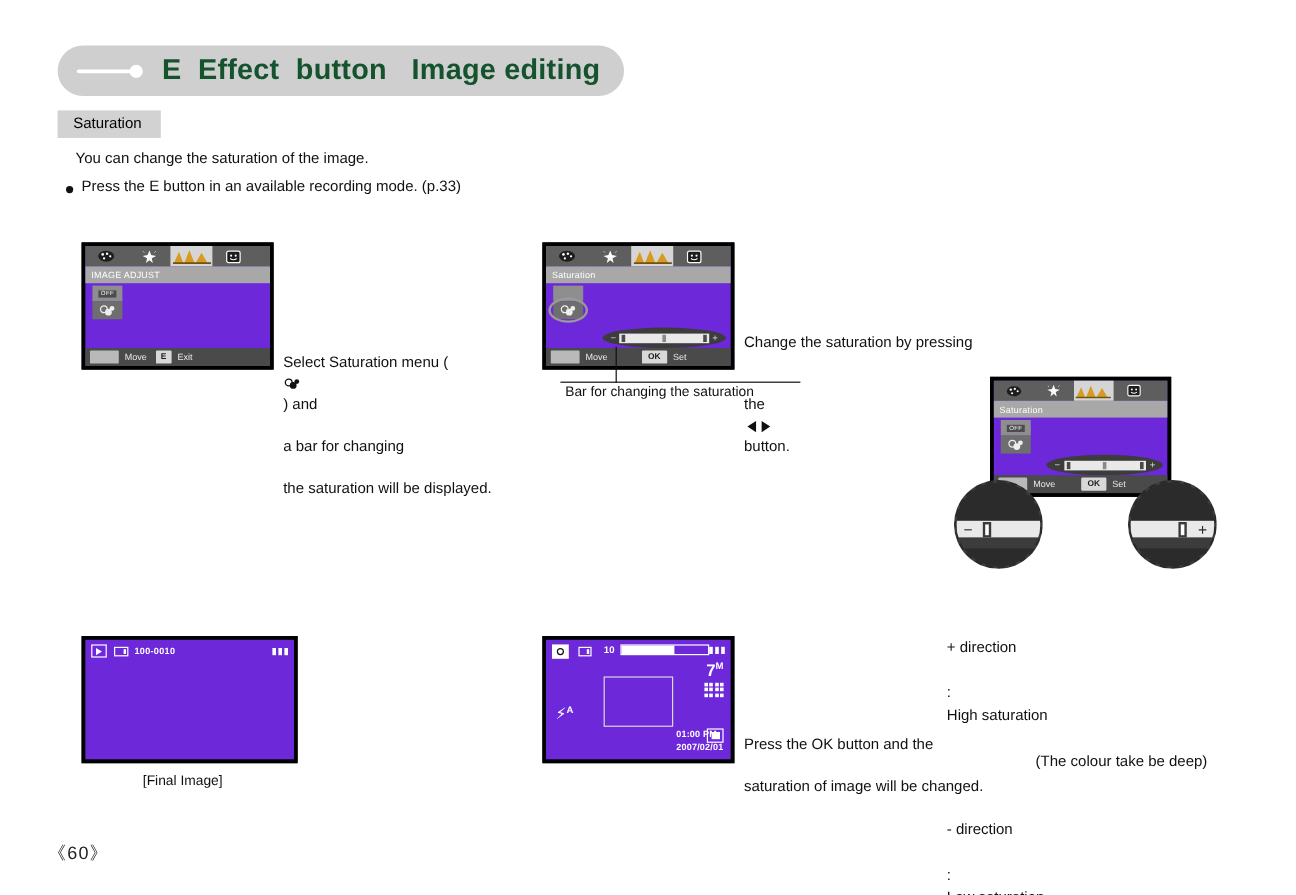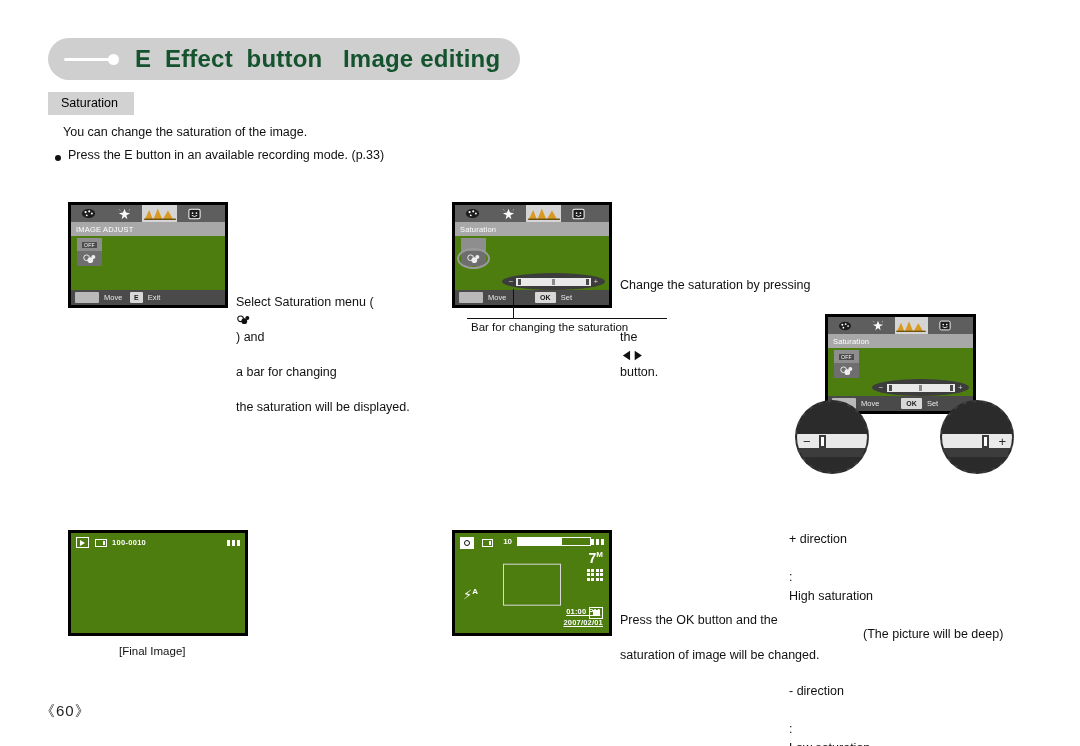"IMAGE ADJUST" .lcd-inner { background: #4d7c0f -> #6d28d9 }
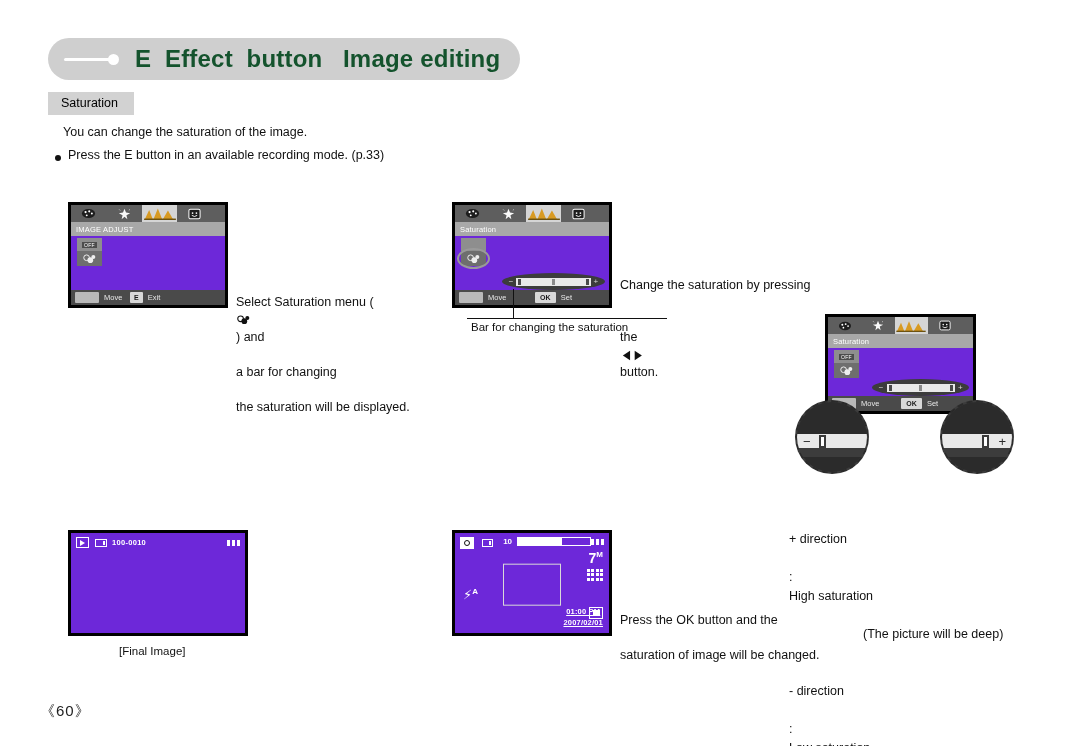"01:00 PM" .stamp { text-align: center -> left; text-decoration: underline -> none }
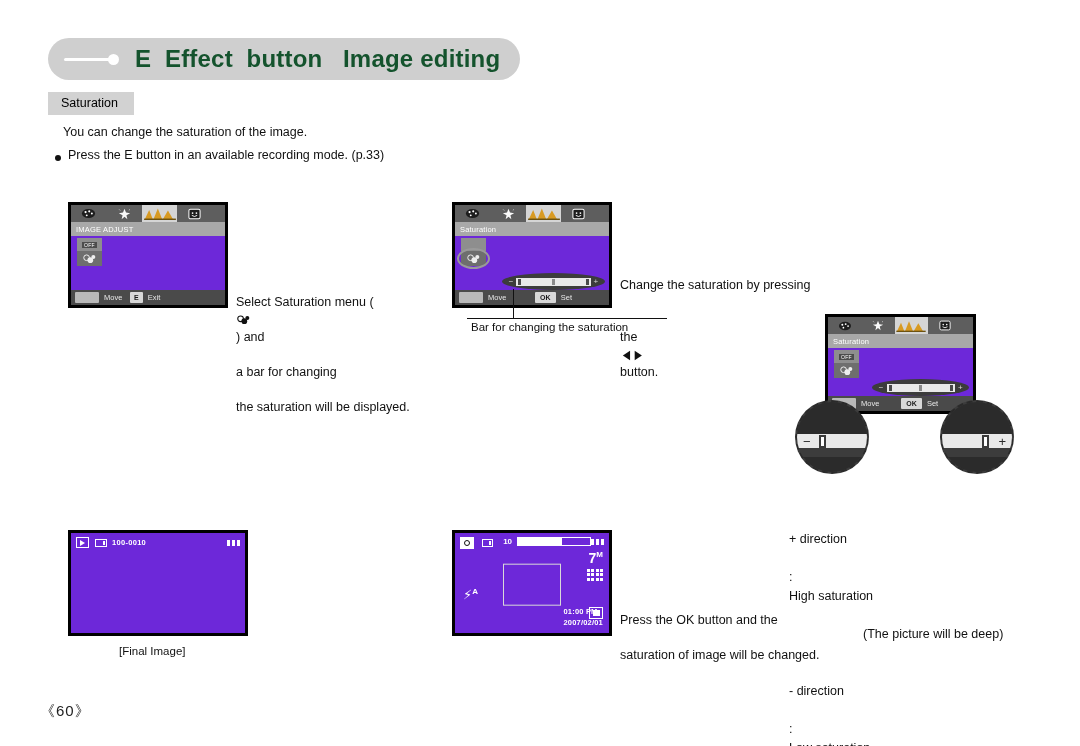"(The picture will be deep)" div { text: picture will -> colour take }
